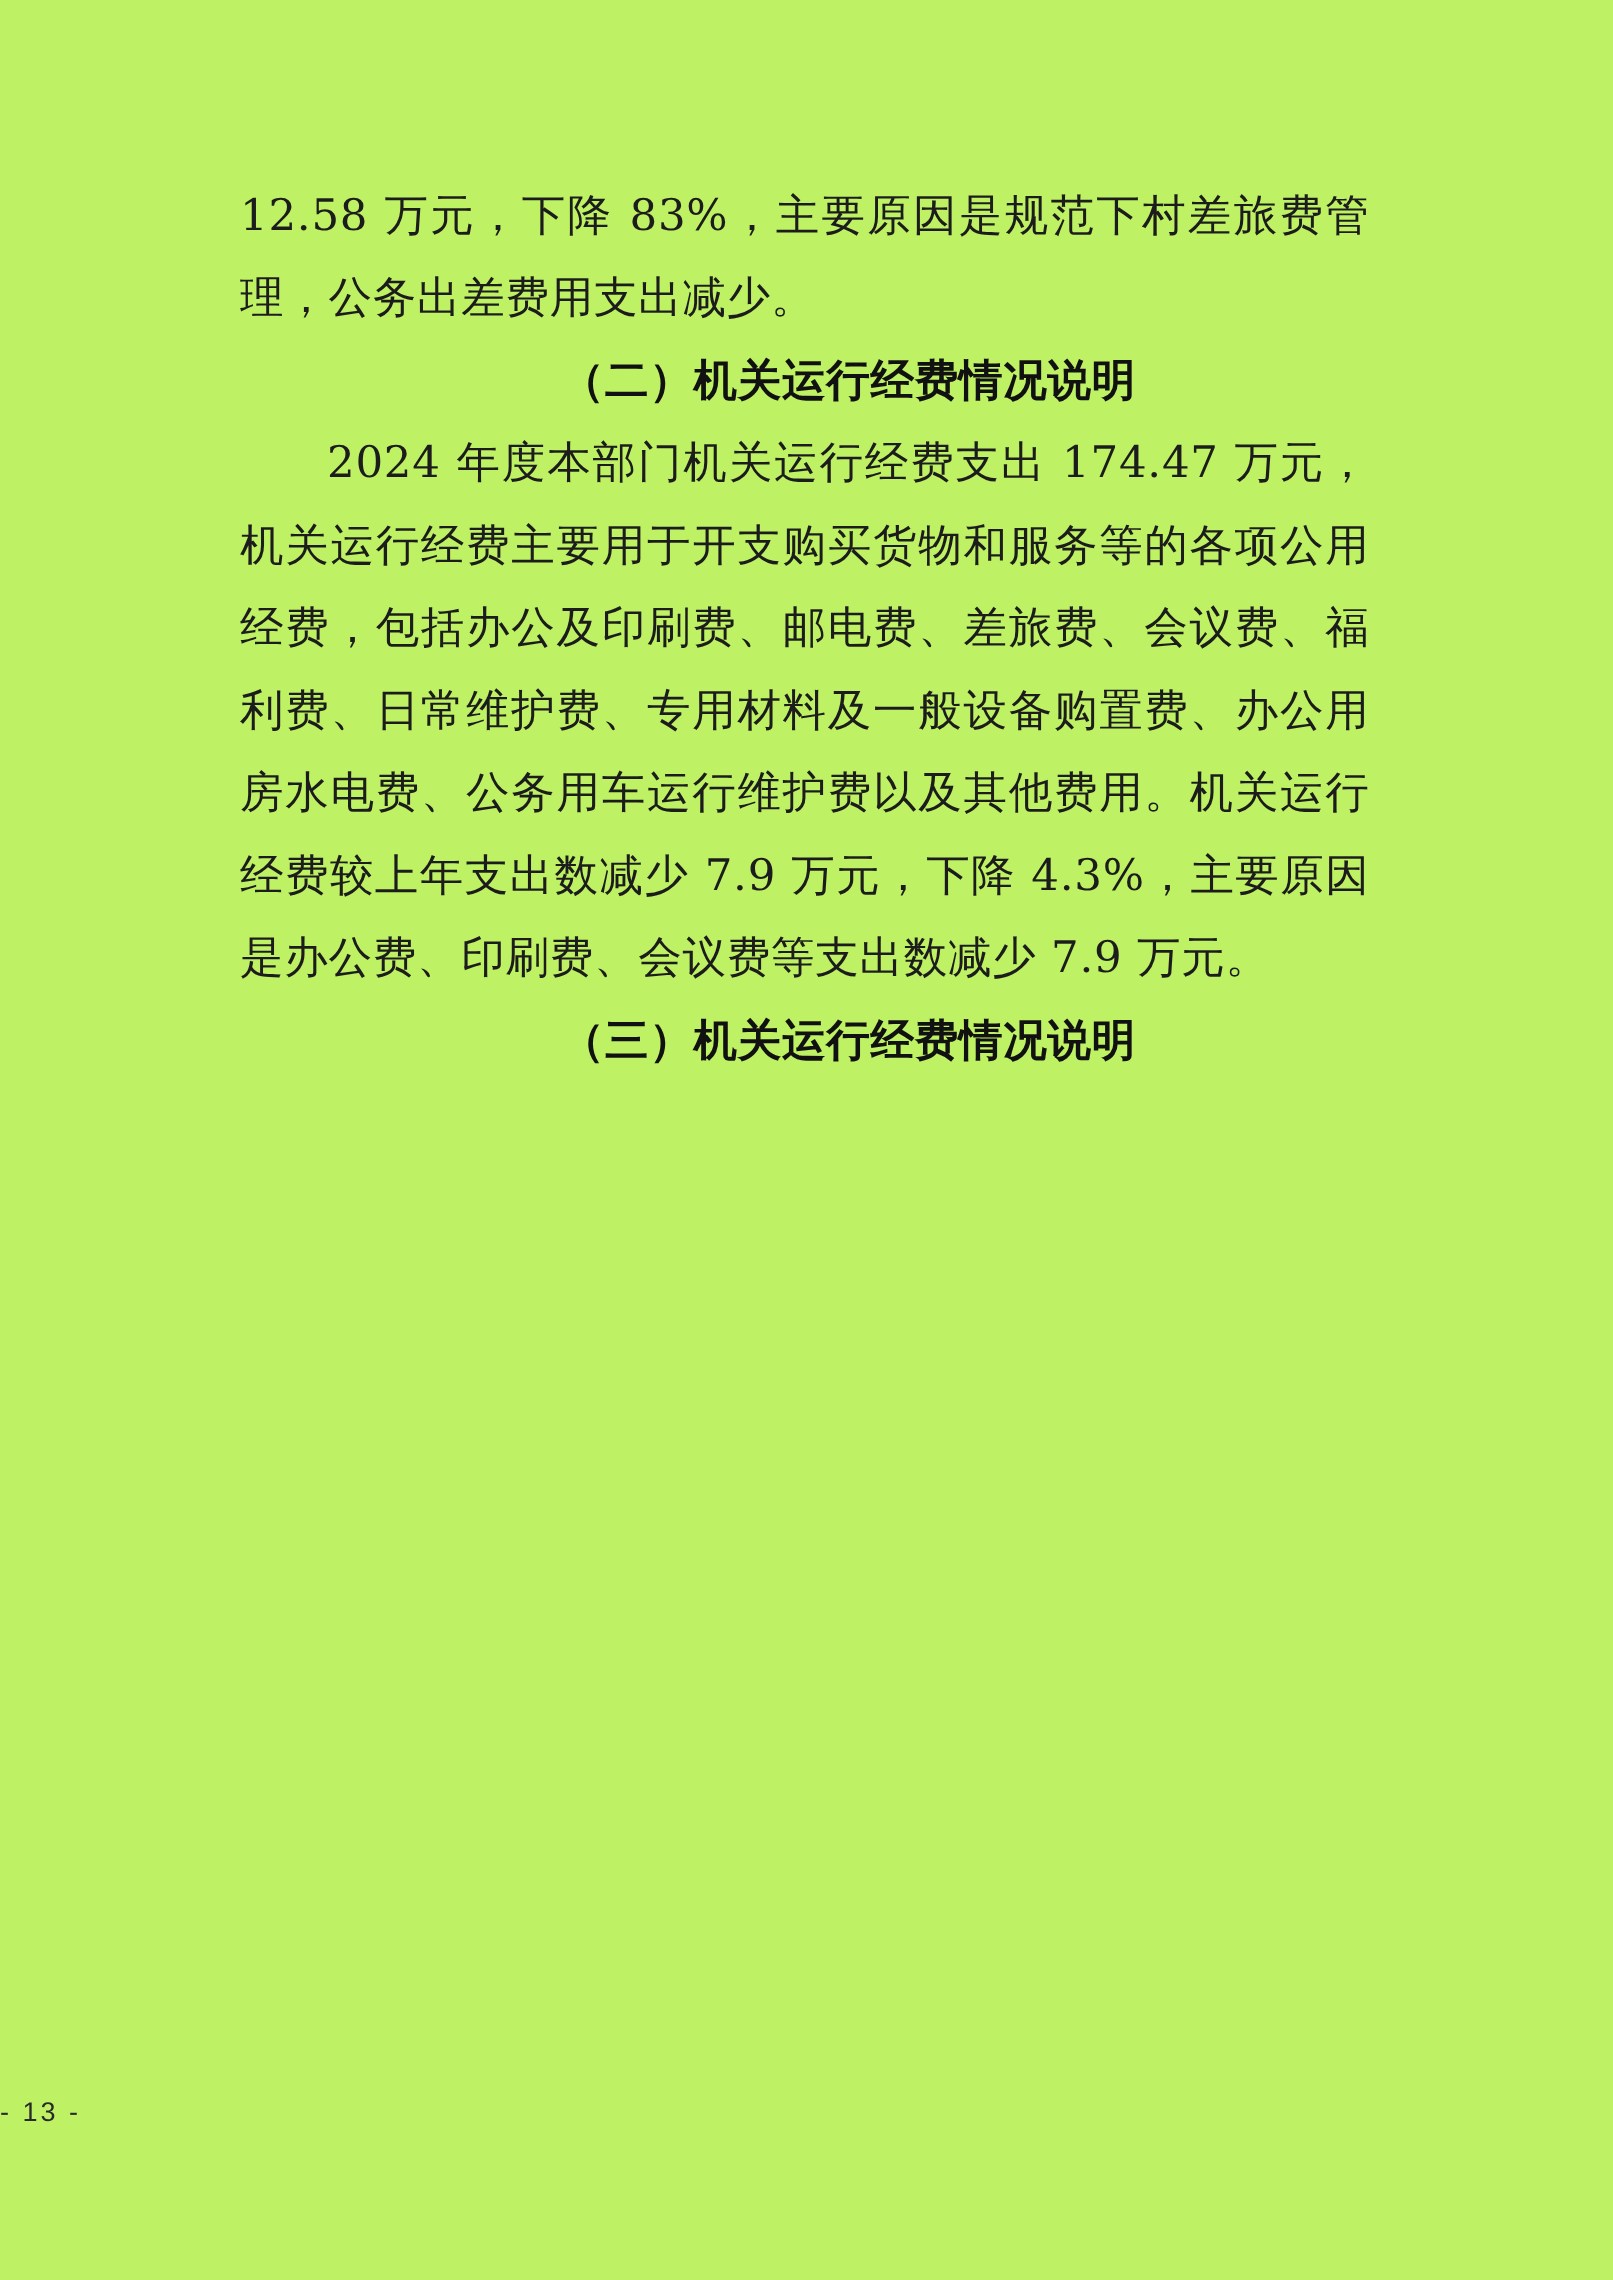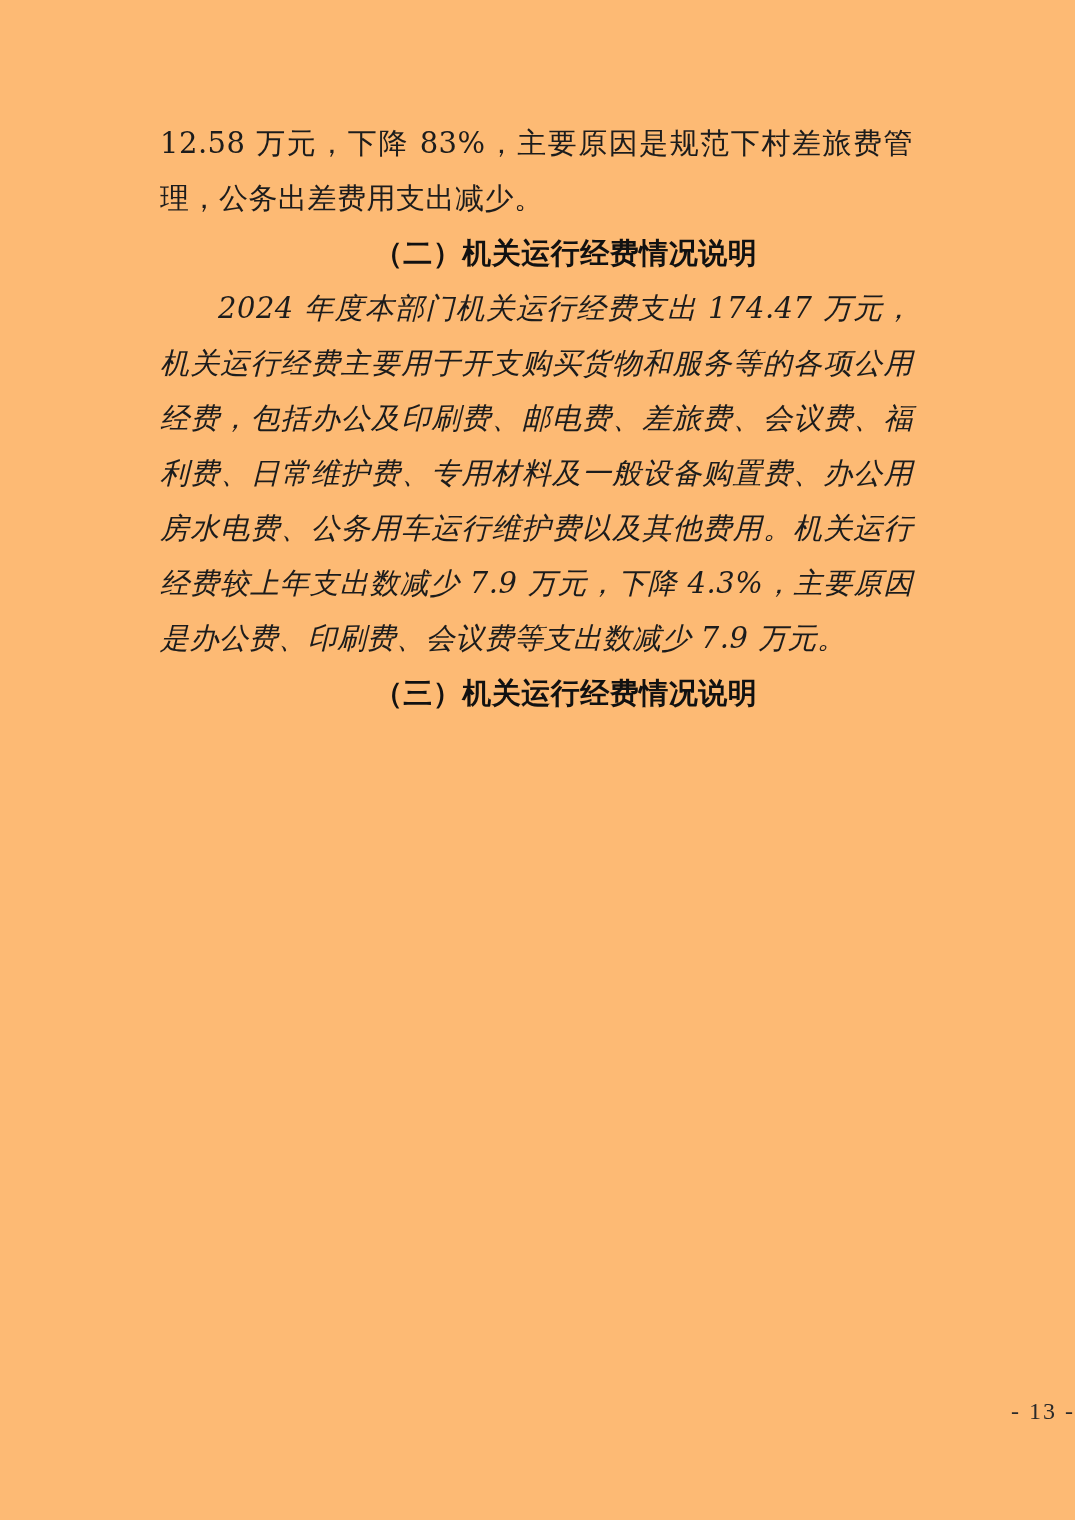"12.58 万元，下降" .page { background: #fdba74 -> #bef264 }
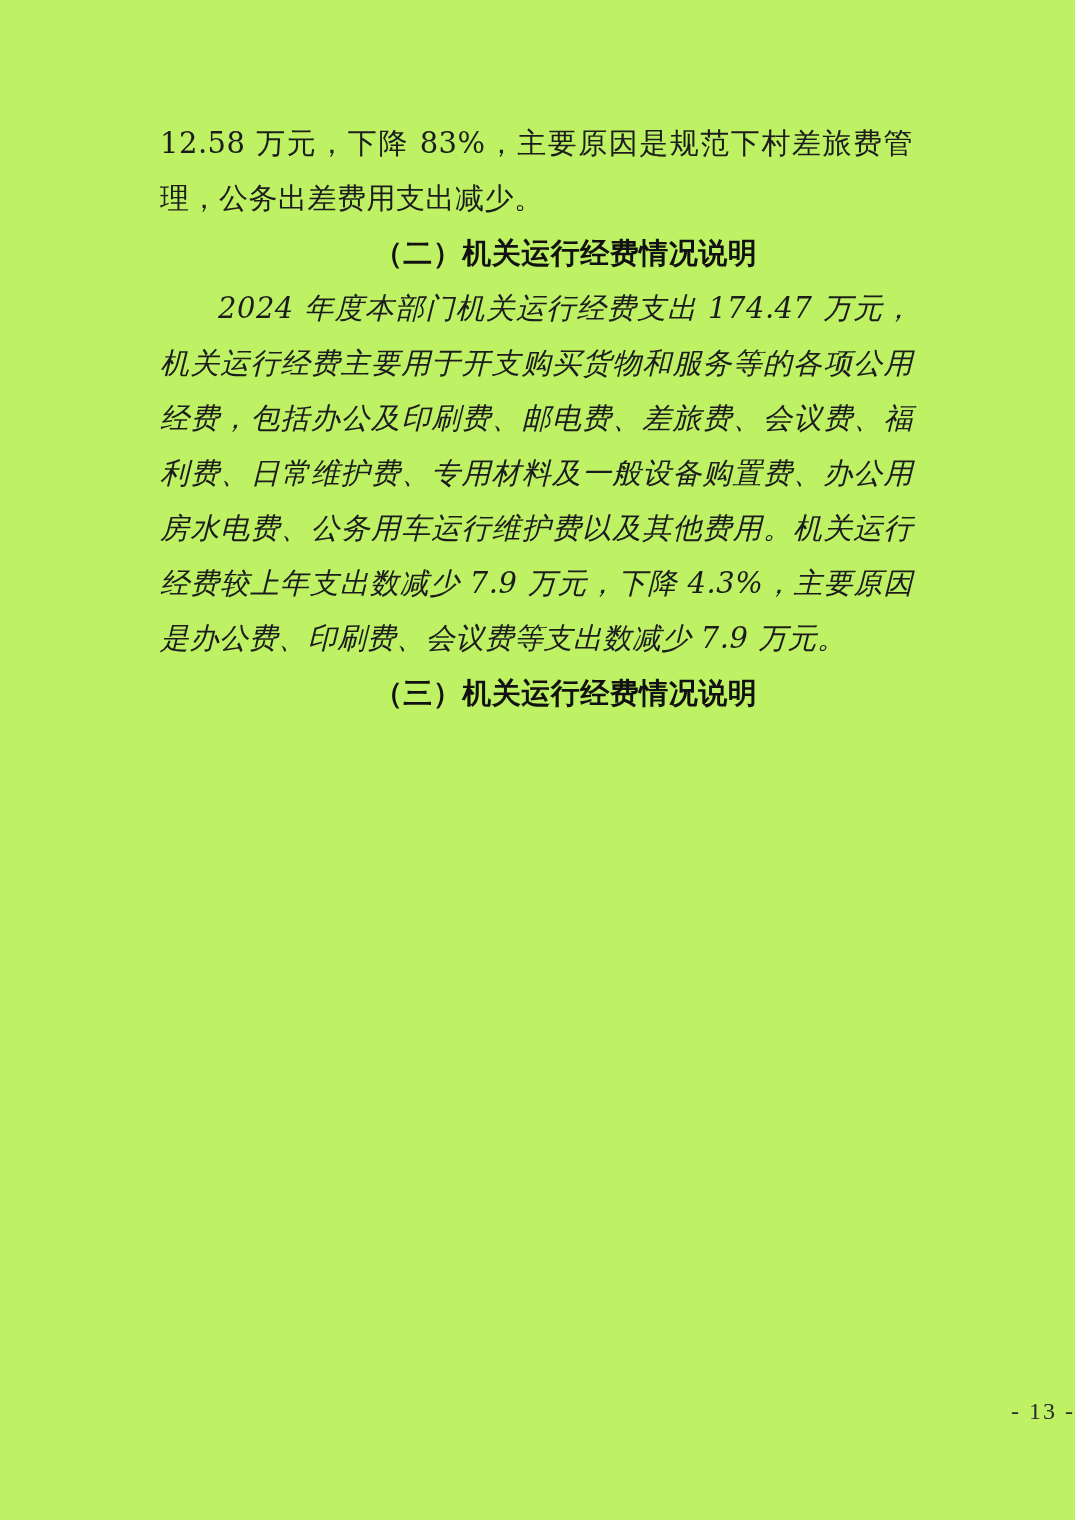"2024 年度本部门机关运行经费支出 174.47" .content p.indent { font-style: italic -> none }
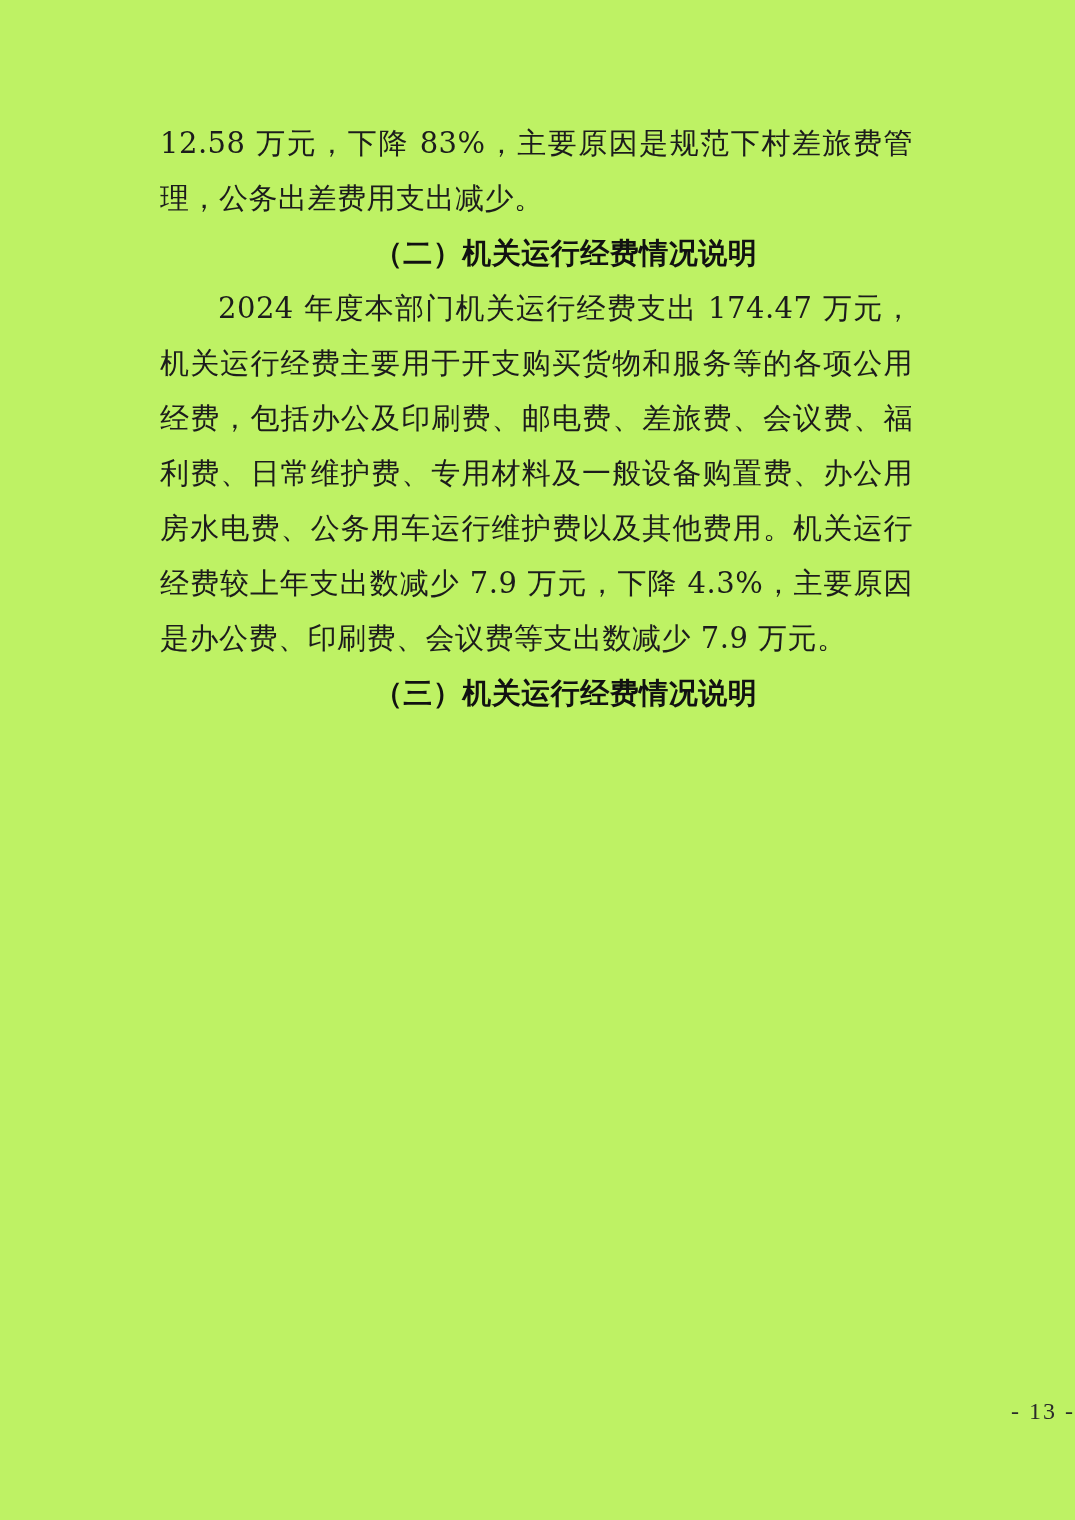"- 13 -" .page-number { font-family: Liberation Serif, serif -> Liberation Sans, sans-serif; font-size: 24px -> 18px; text-align: right -> left }
